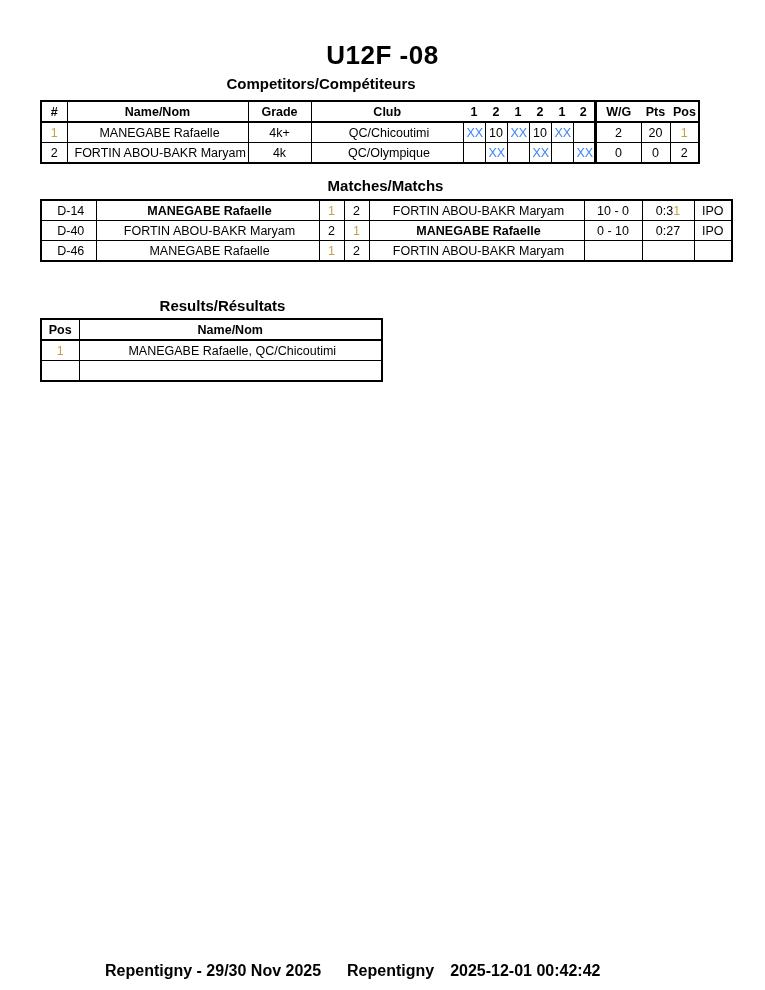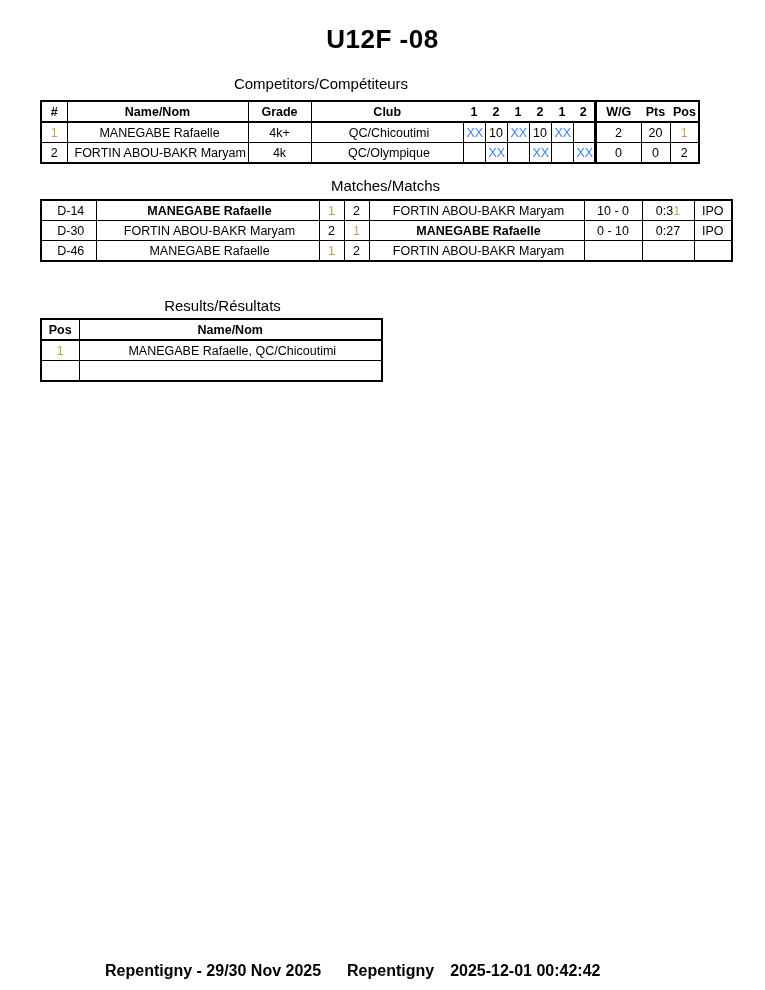"U12F -08" .title { top: 24px -> 40px }
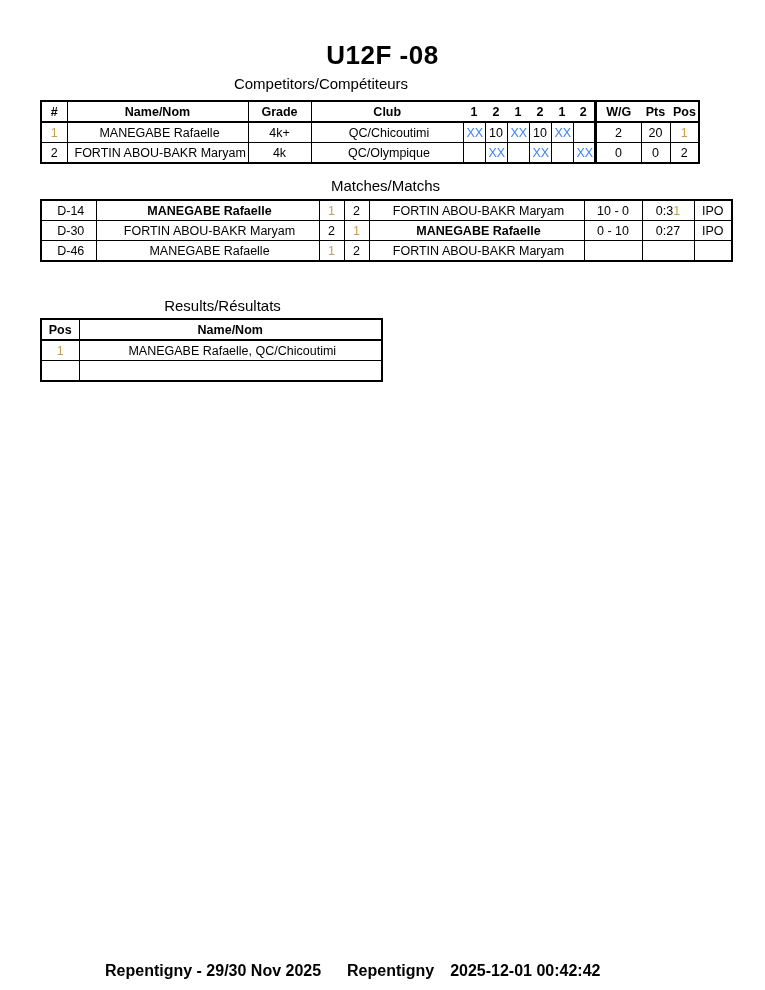"Competitors/Compétiteurs" .sec { font-weight: normal -> bold }
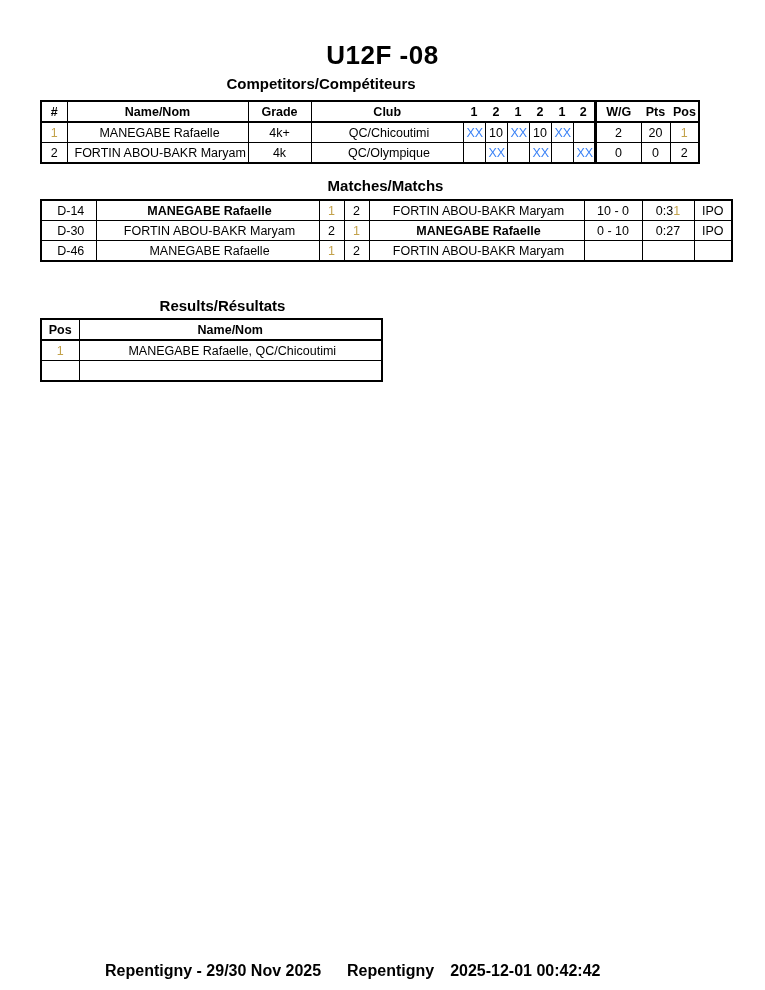"D-30" td.l { text: D-30 -> D-40 }
